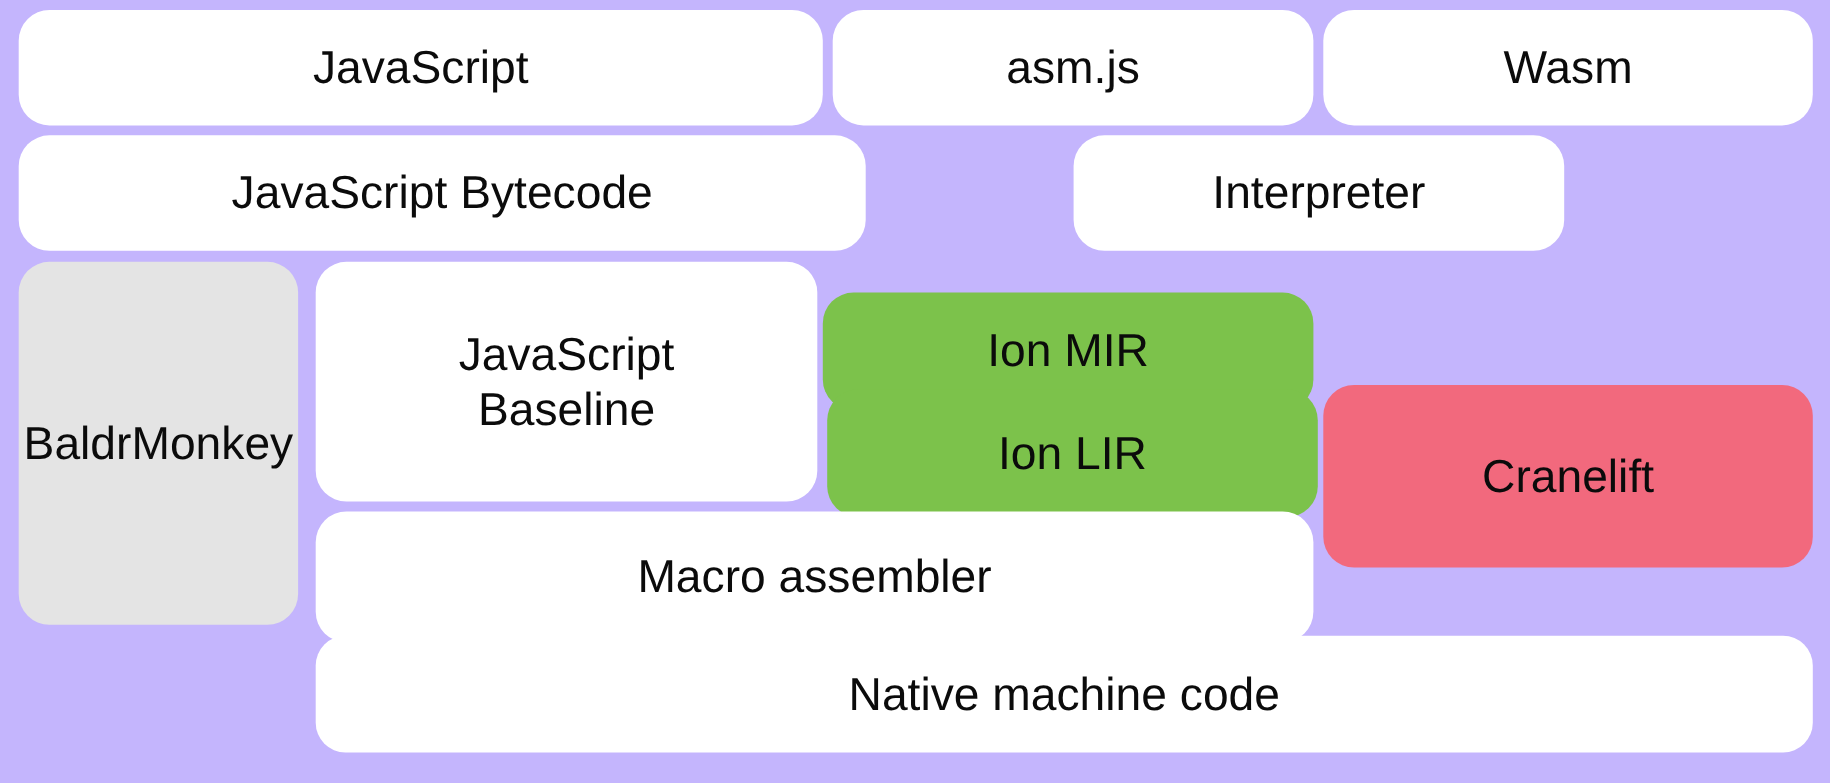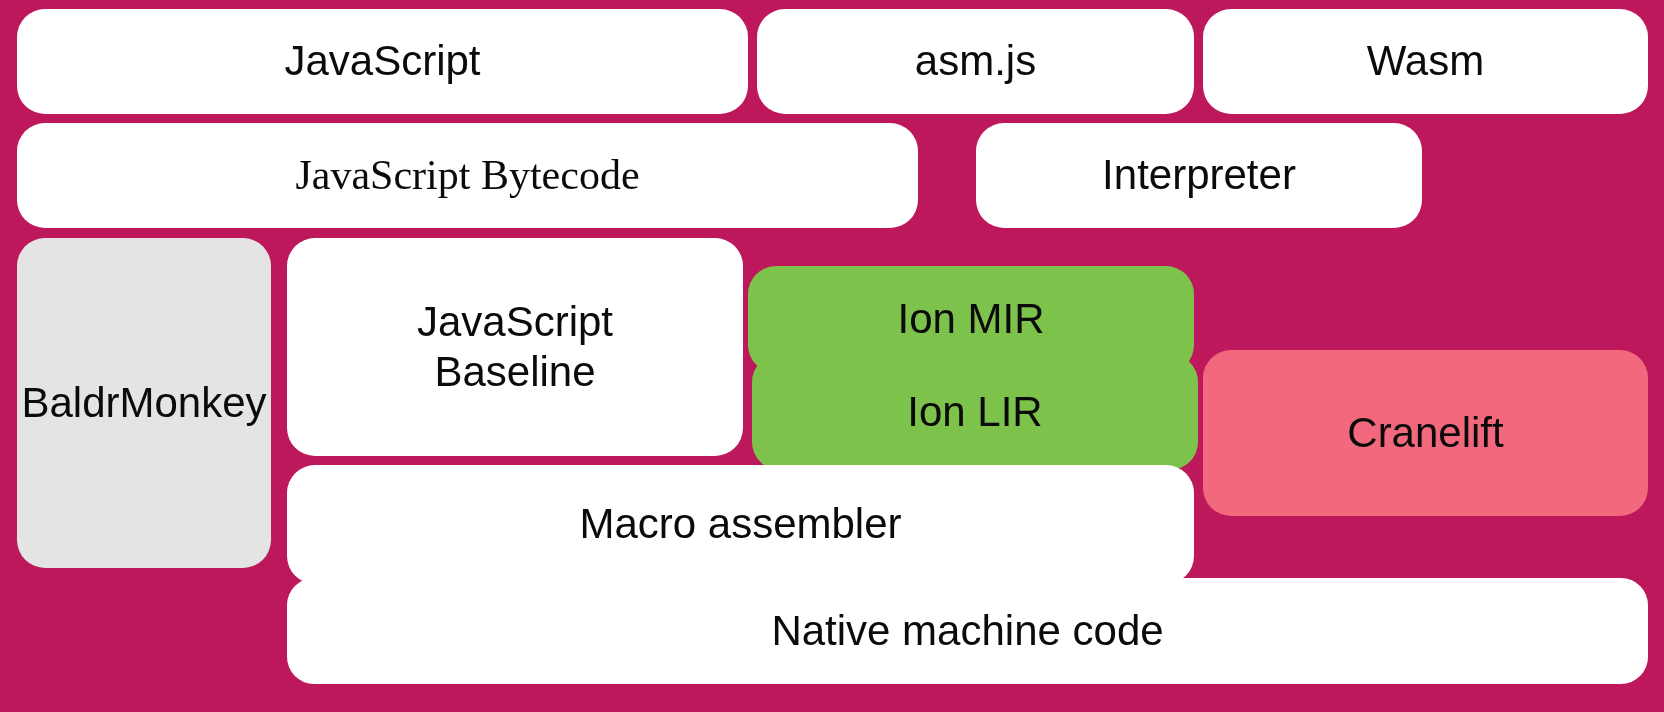"JavaScript" div.canvas { background: #be185d -> #c4b5fd }
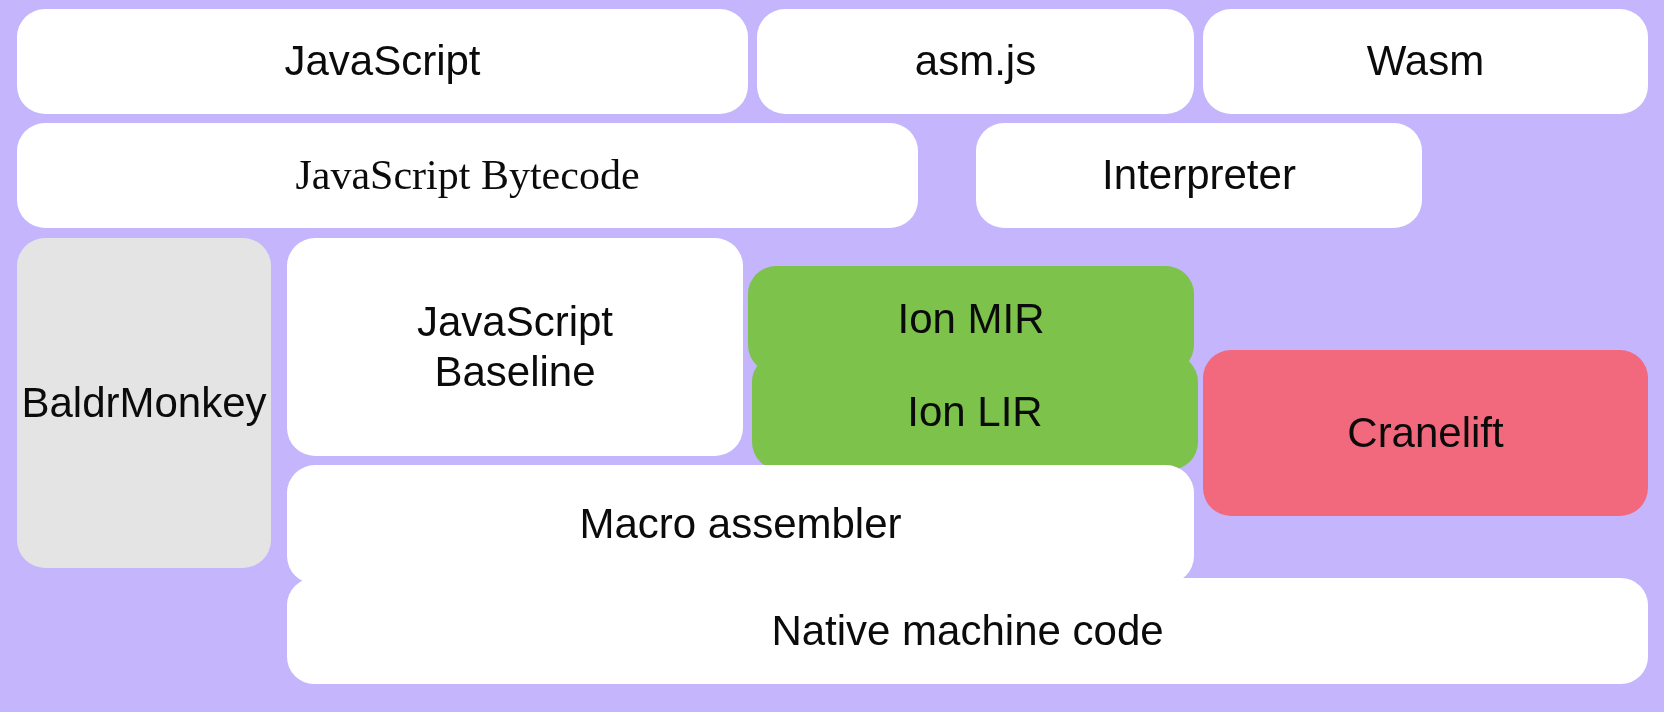"JavaScript Bytecode" .b-js-bytecode { font-family: Liberation Serif, serif -> none; width: 901px -> 770px }
